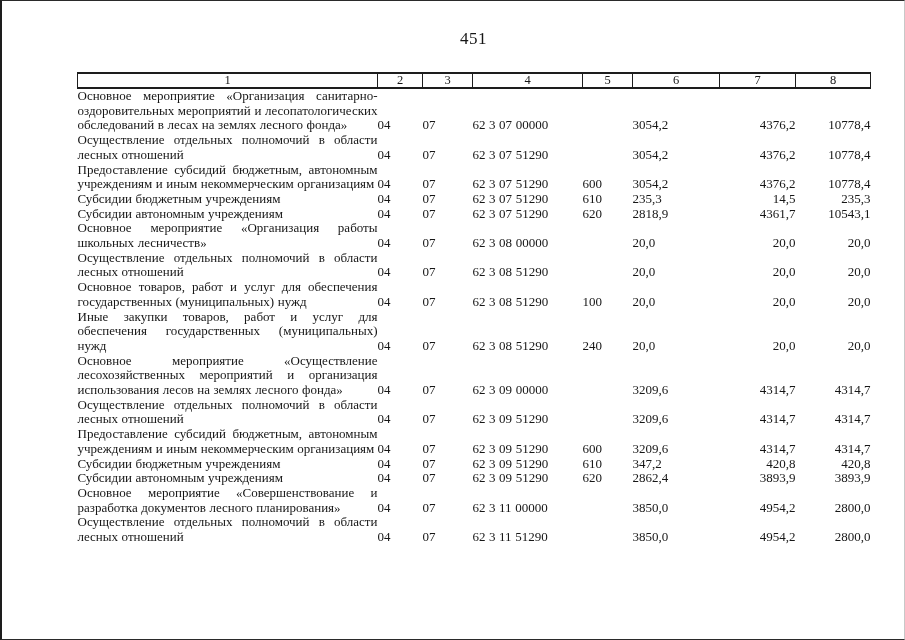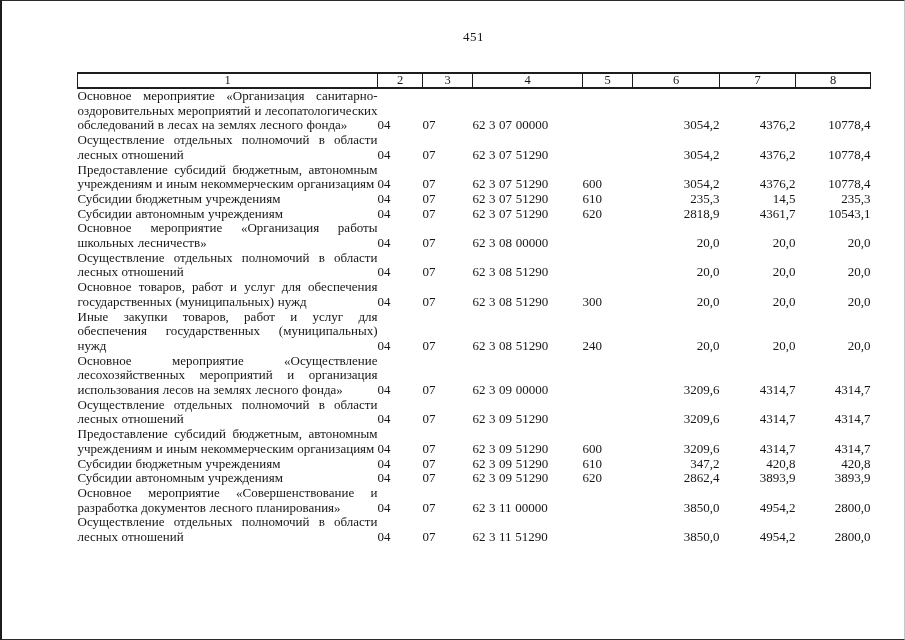"451" .page-number { font-size: 13px -> 17px }
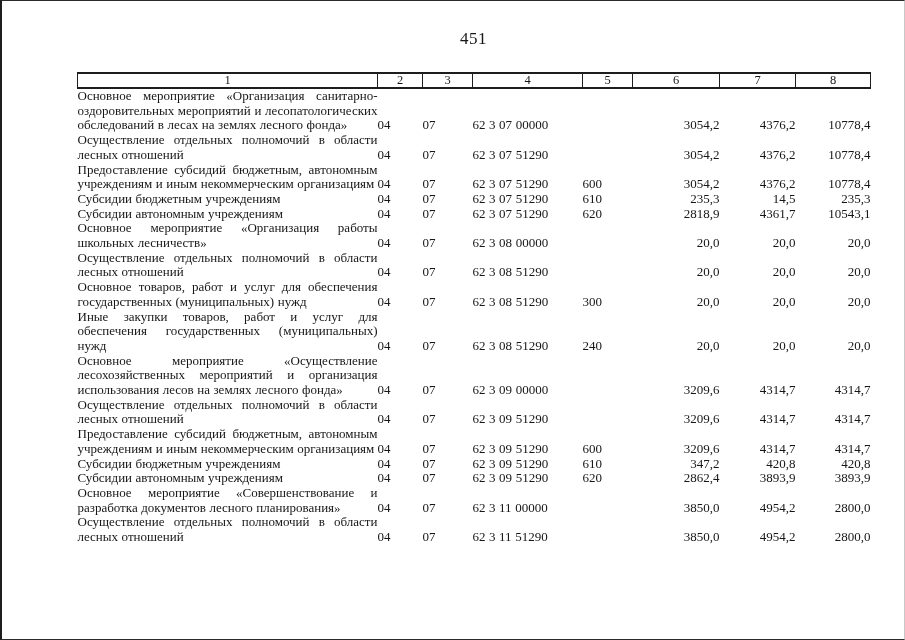"3054,2" td.c6 { text-align: right -> none }
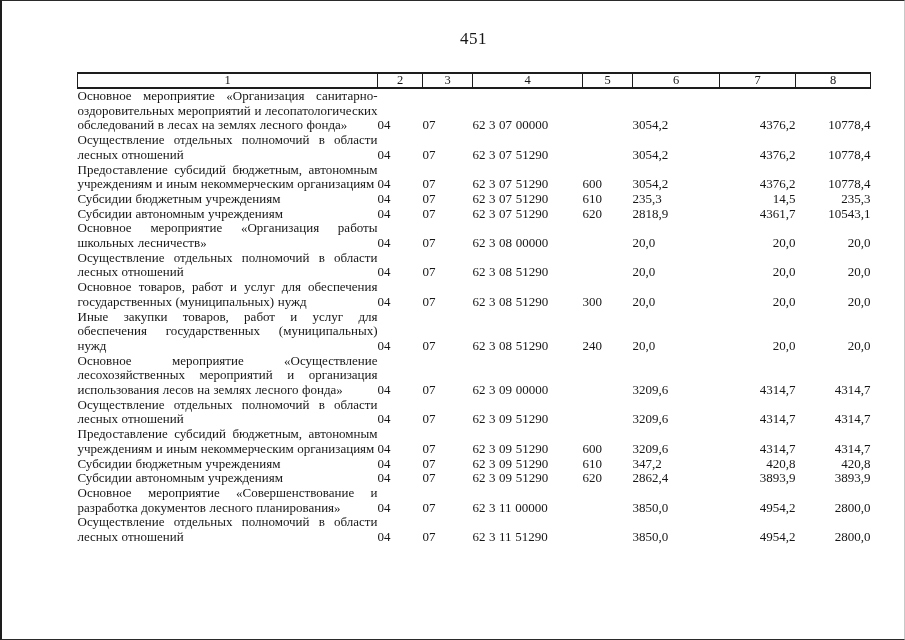"300" td.c5 { text: 300 -> 100 }
